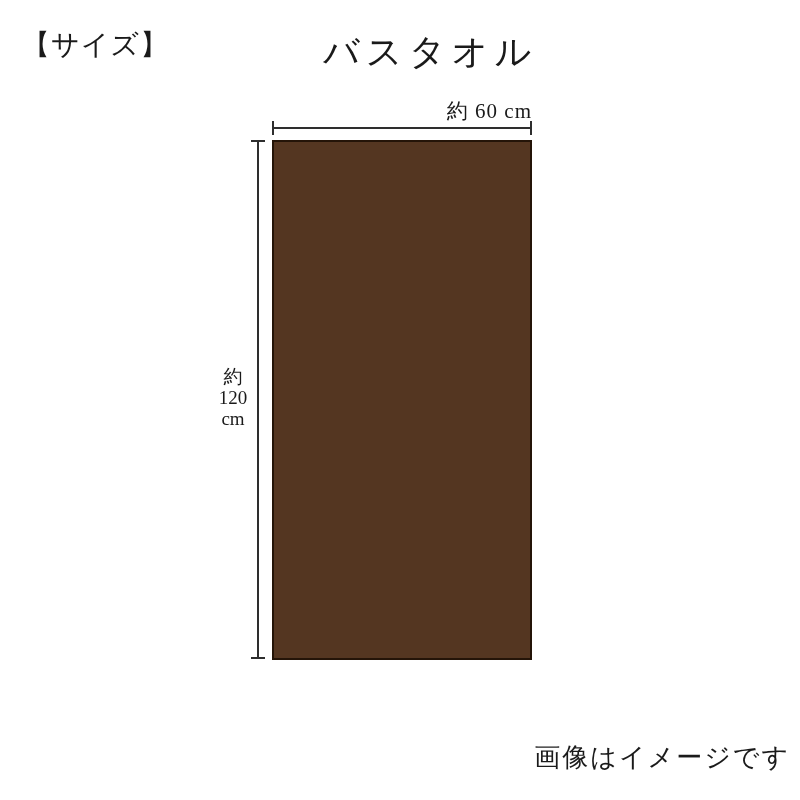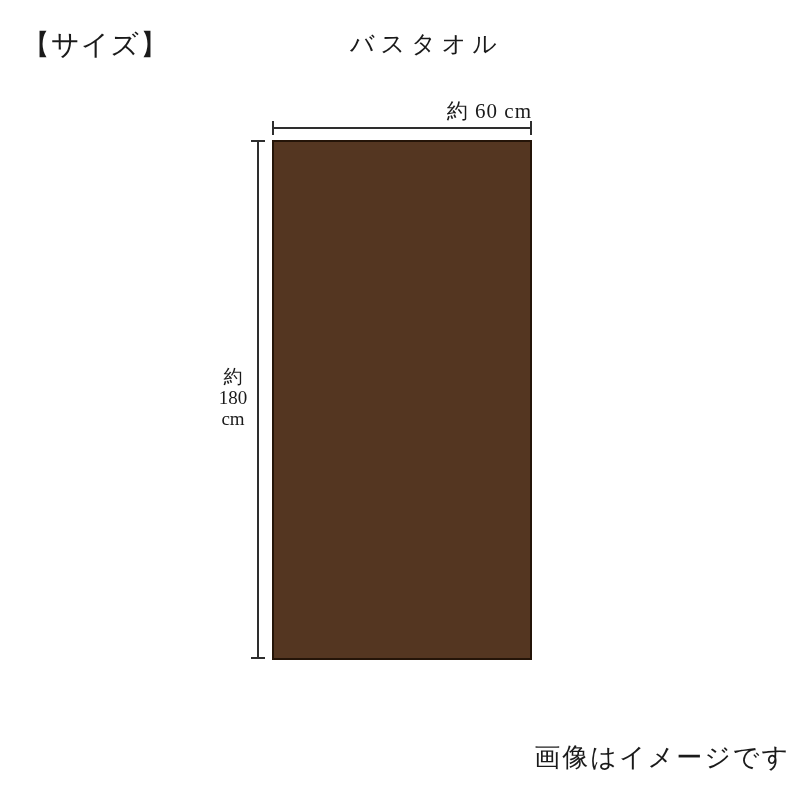"バスタオル" .product-heading { font-size: 24px -> 36px; left: 350px -> 323px }
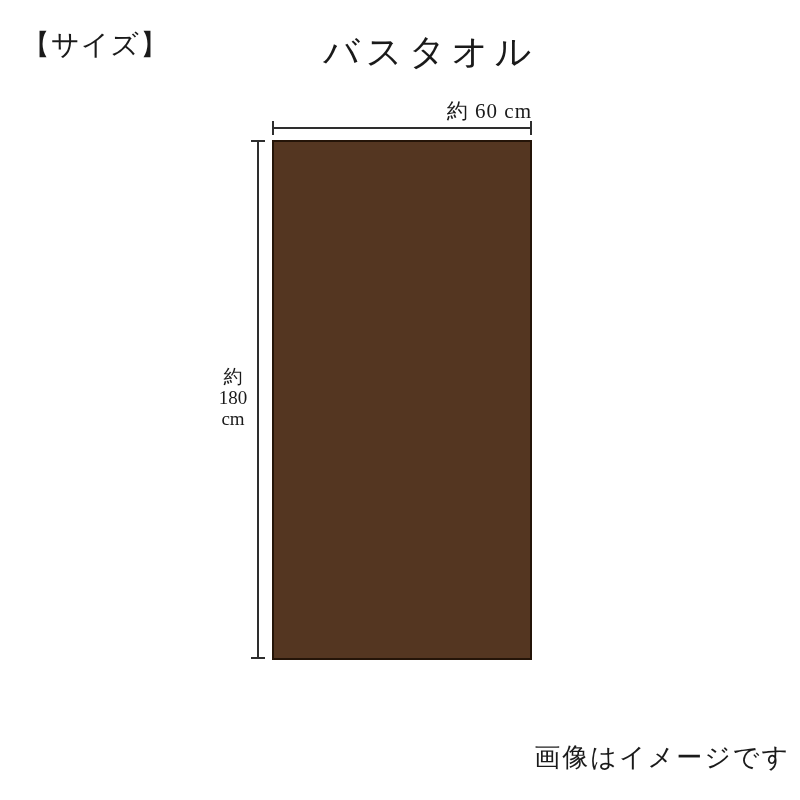"180" span { text: 180 -> 120 }
